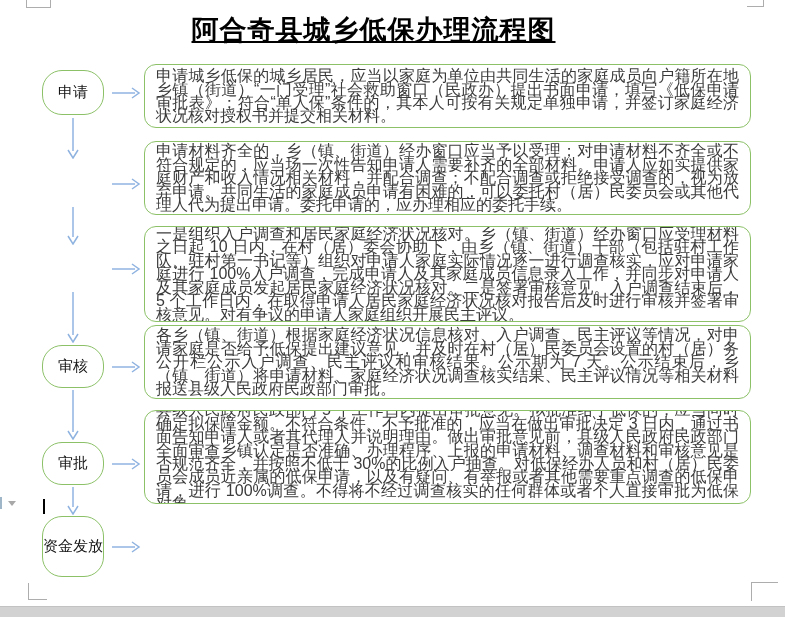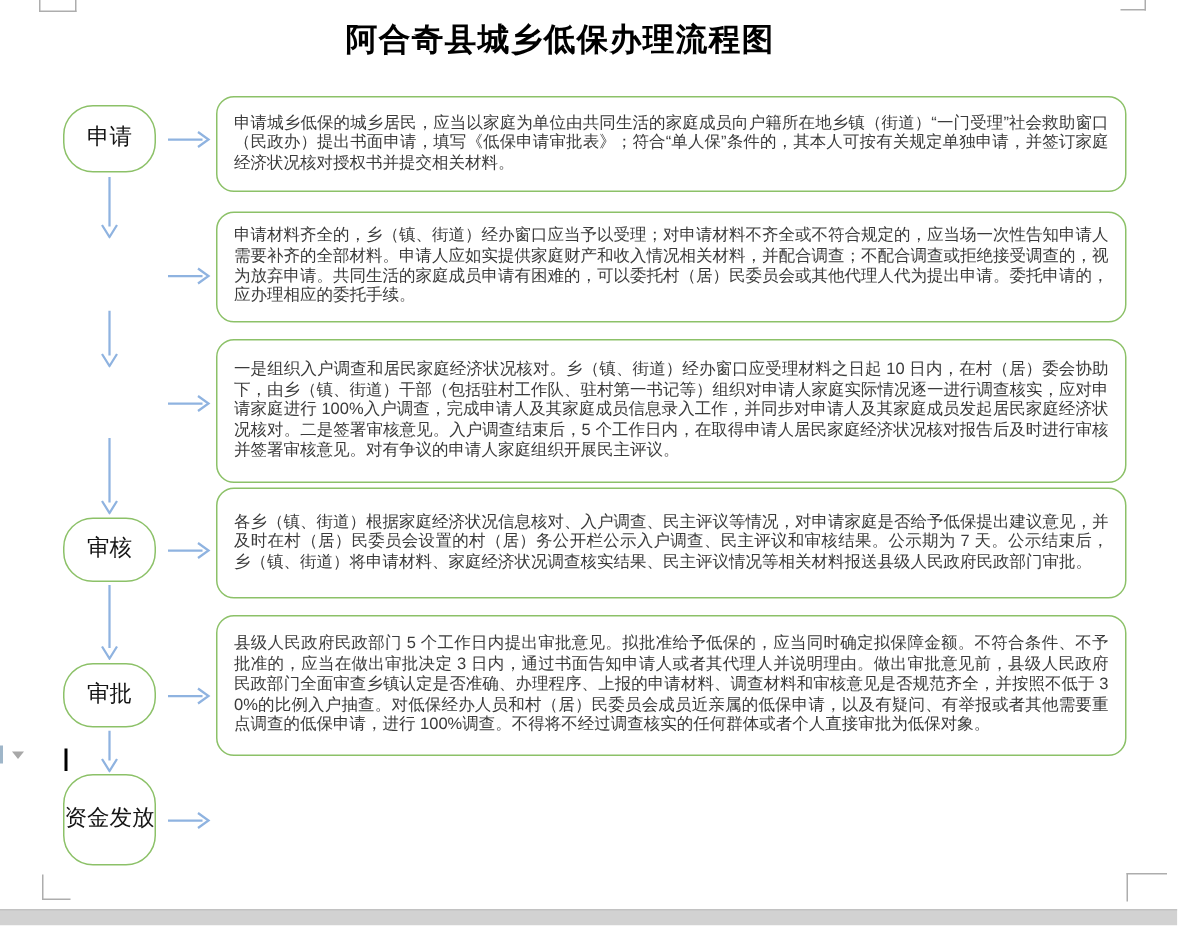"阿合奇县城乡低保办理流程图" .doc-title { font-size: 21px -> 27px; text-decoration: none -> underline }
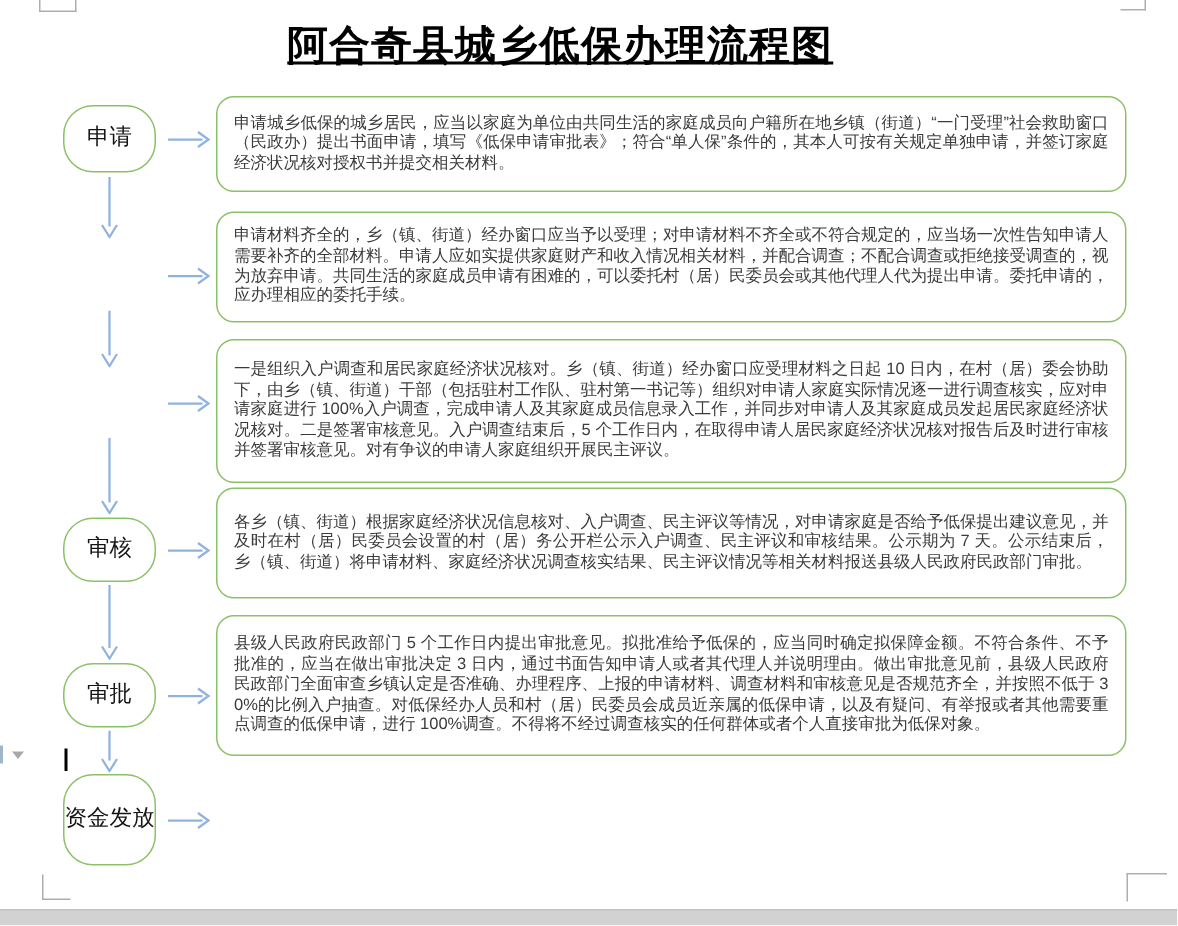"申请城乡低保的城乡居民，应当以家庭为单位由共同生活的家庭成员向户籍所在地乡镇（街" .text-box .desc { font-size: 11px -> 16px }
